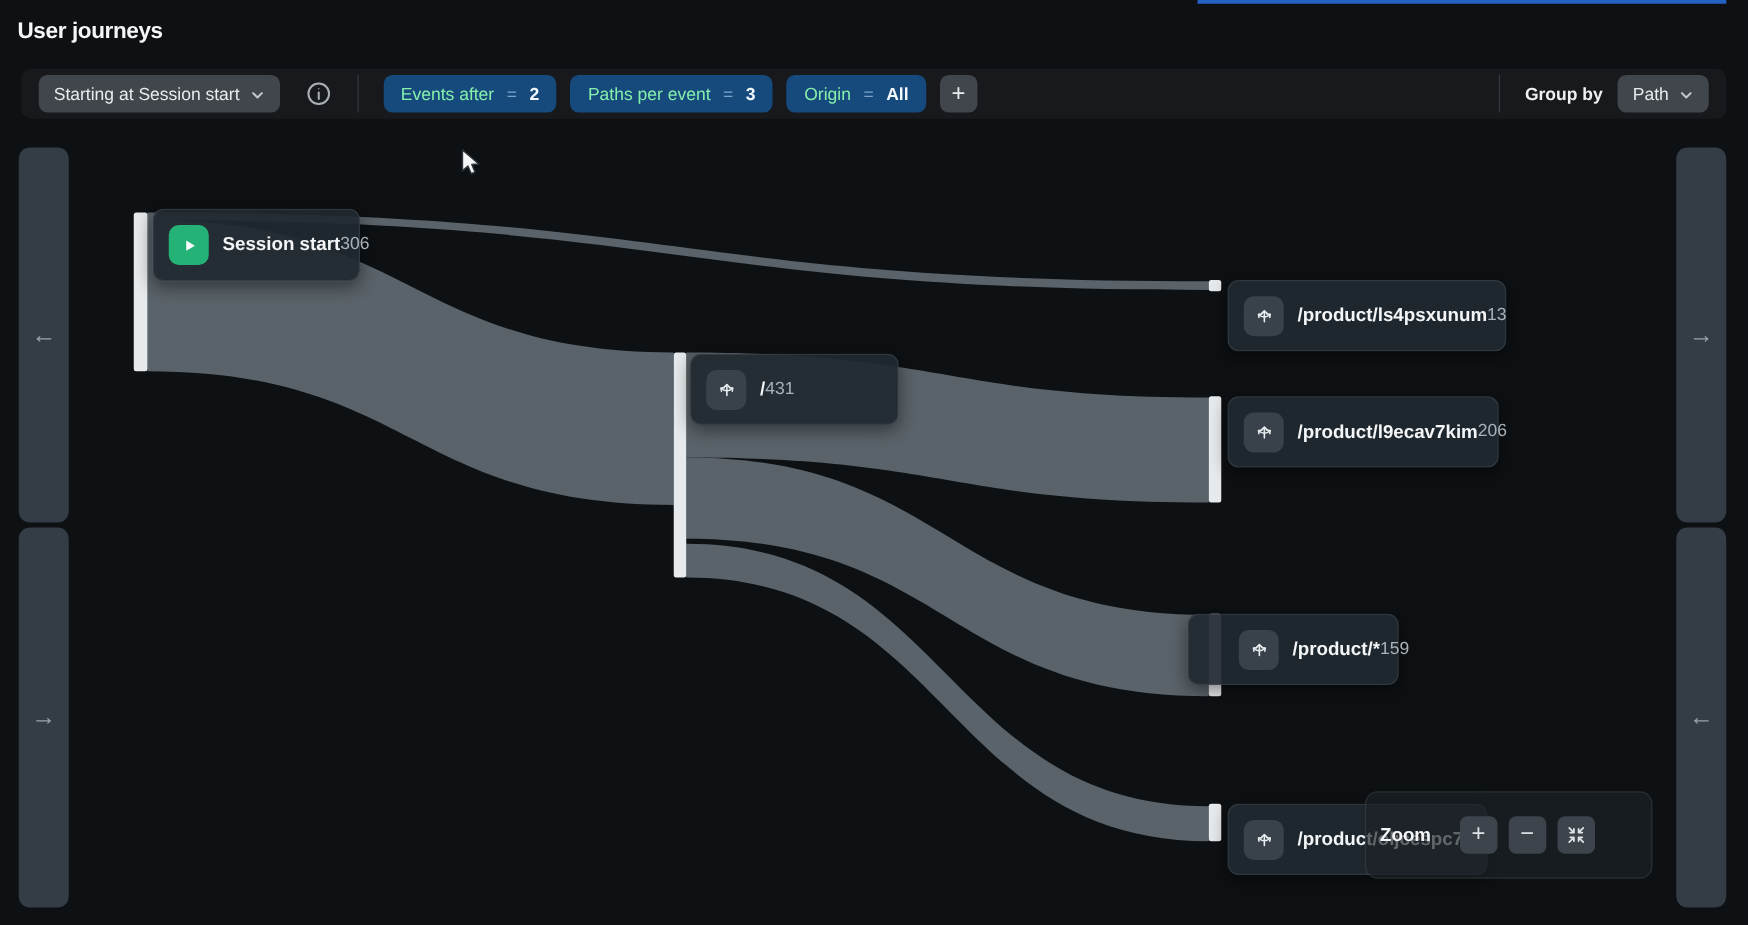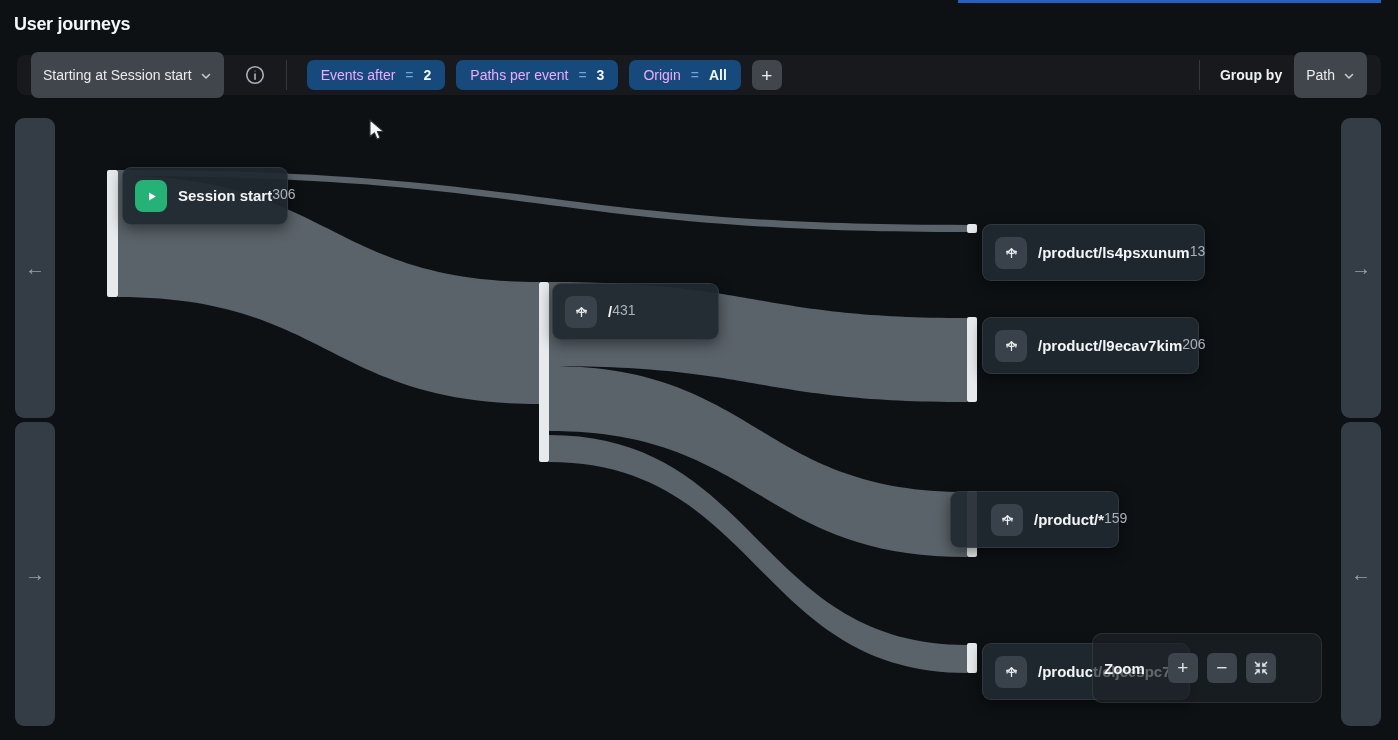"Starting at Session start" .btn-gray { height: 46px -> 30px }
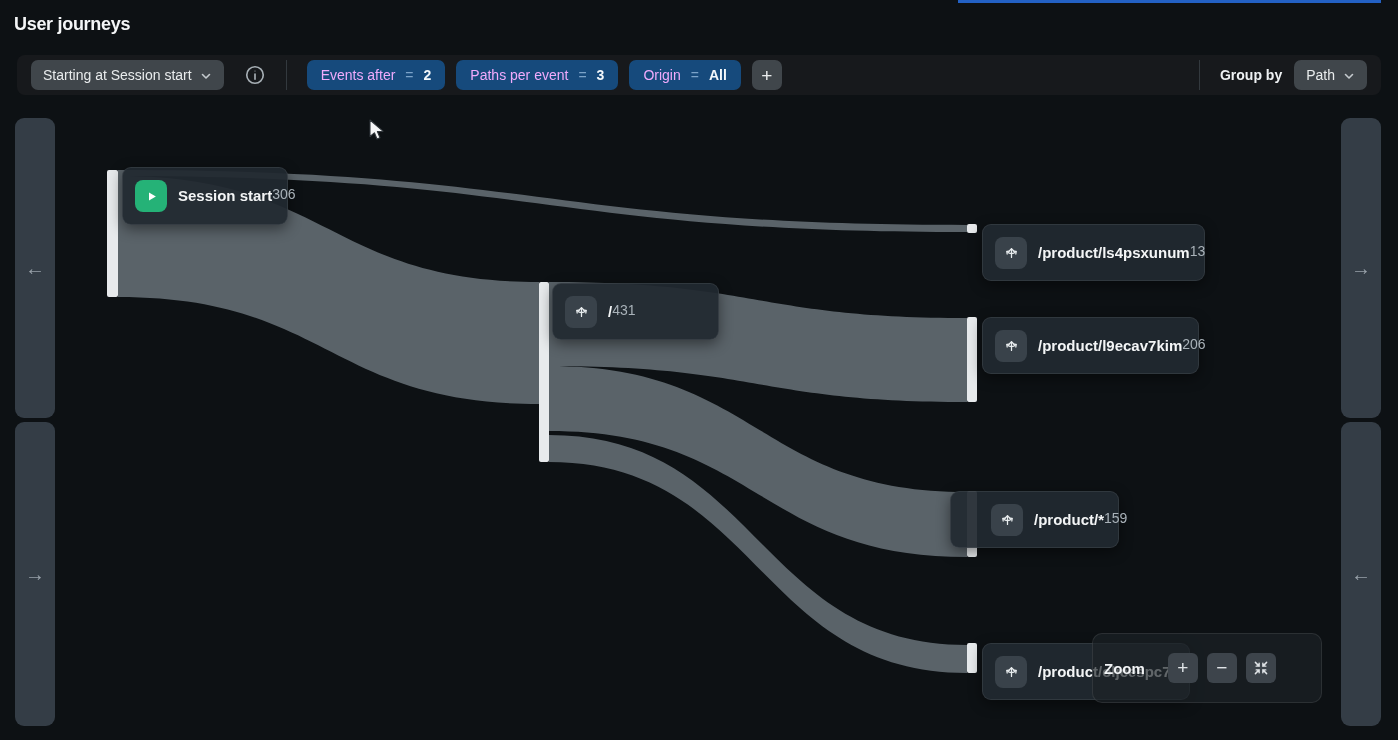"Events after" .pill .lbl { color: #f0abfc -> #86efac }
